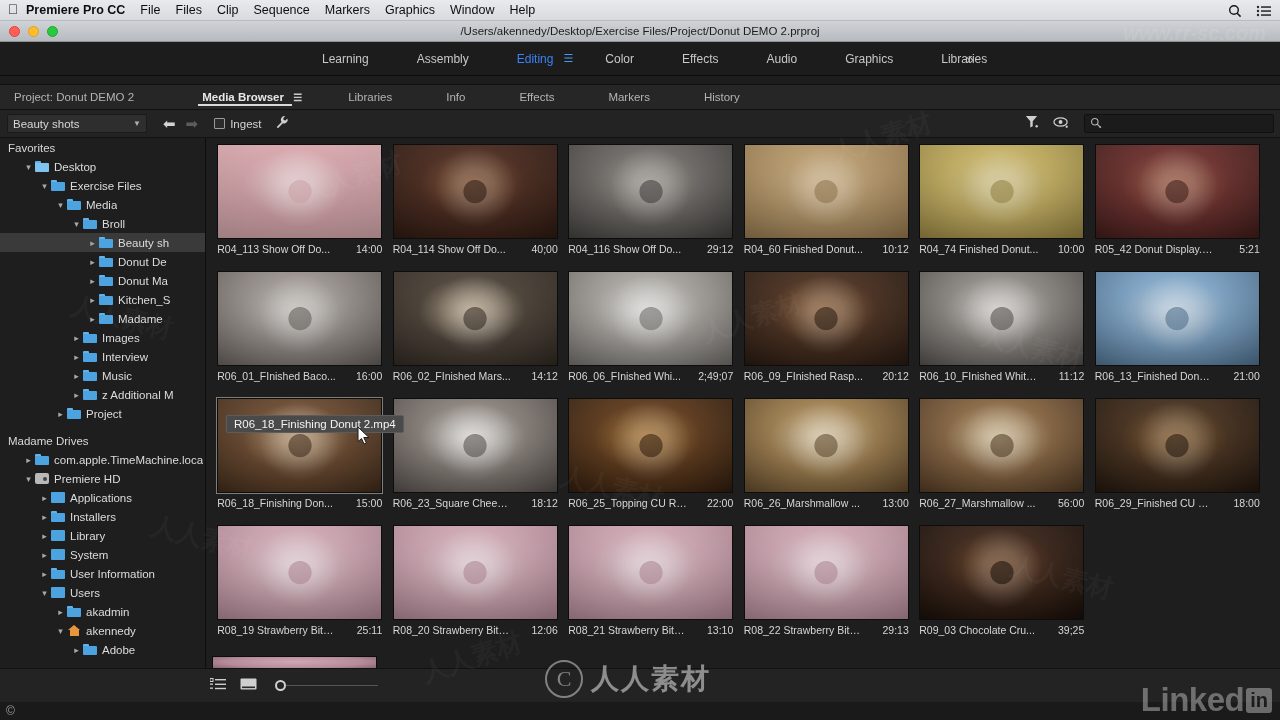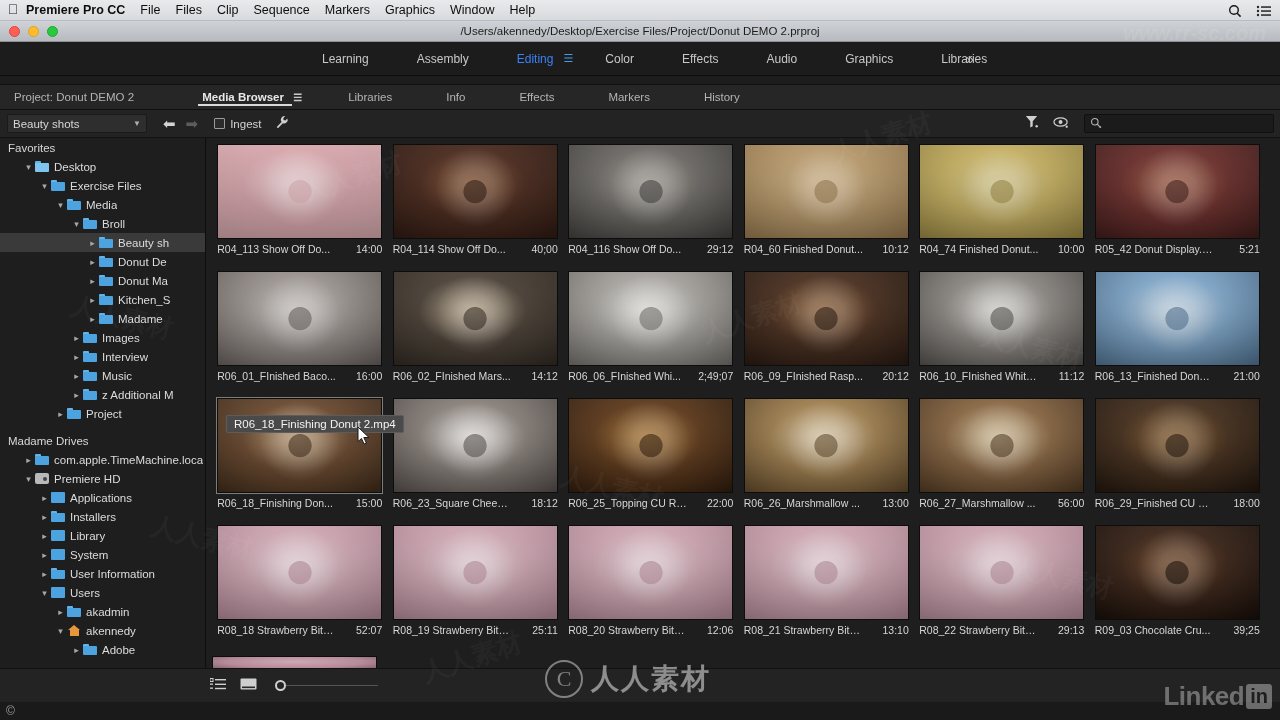"R08_18 Strawberry Bite..." div.cell { html: <div> <div> <div></div> <div></div> </div> <div> <span>R08_18 Strawberry Bite...</span> <span>52:07</span> </div> </div> -> none }
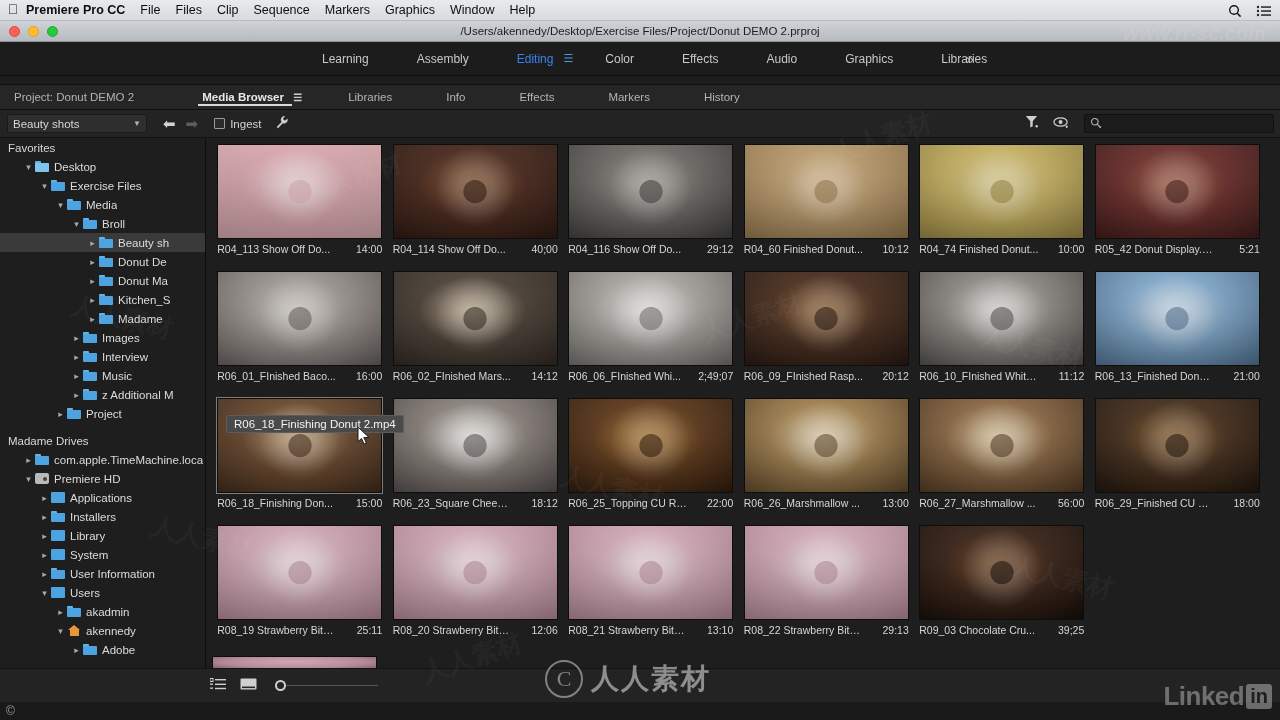"Linked" .wm-li .word { font-size: 26px -> 33px }
